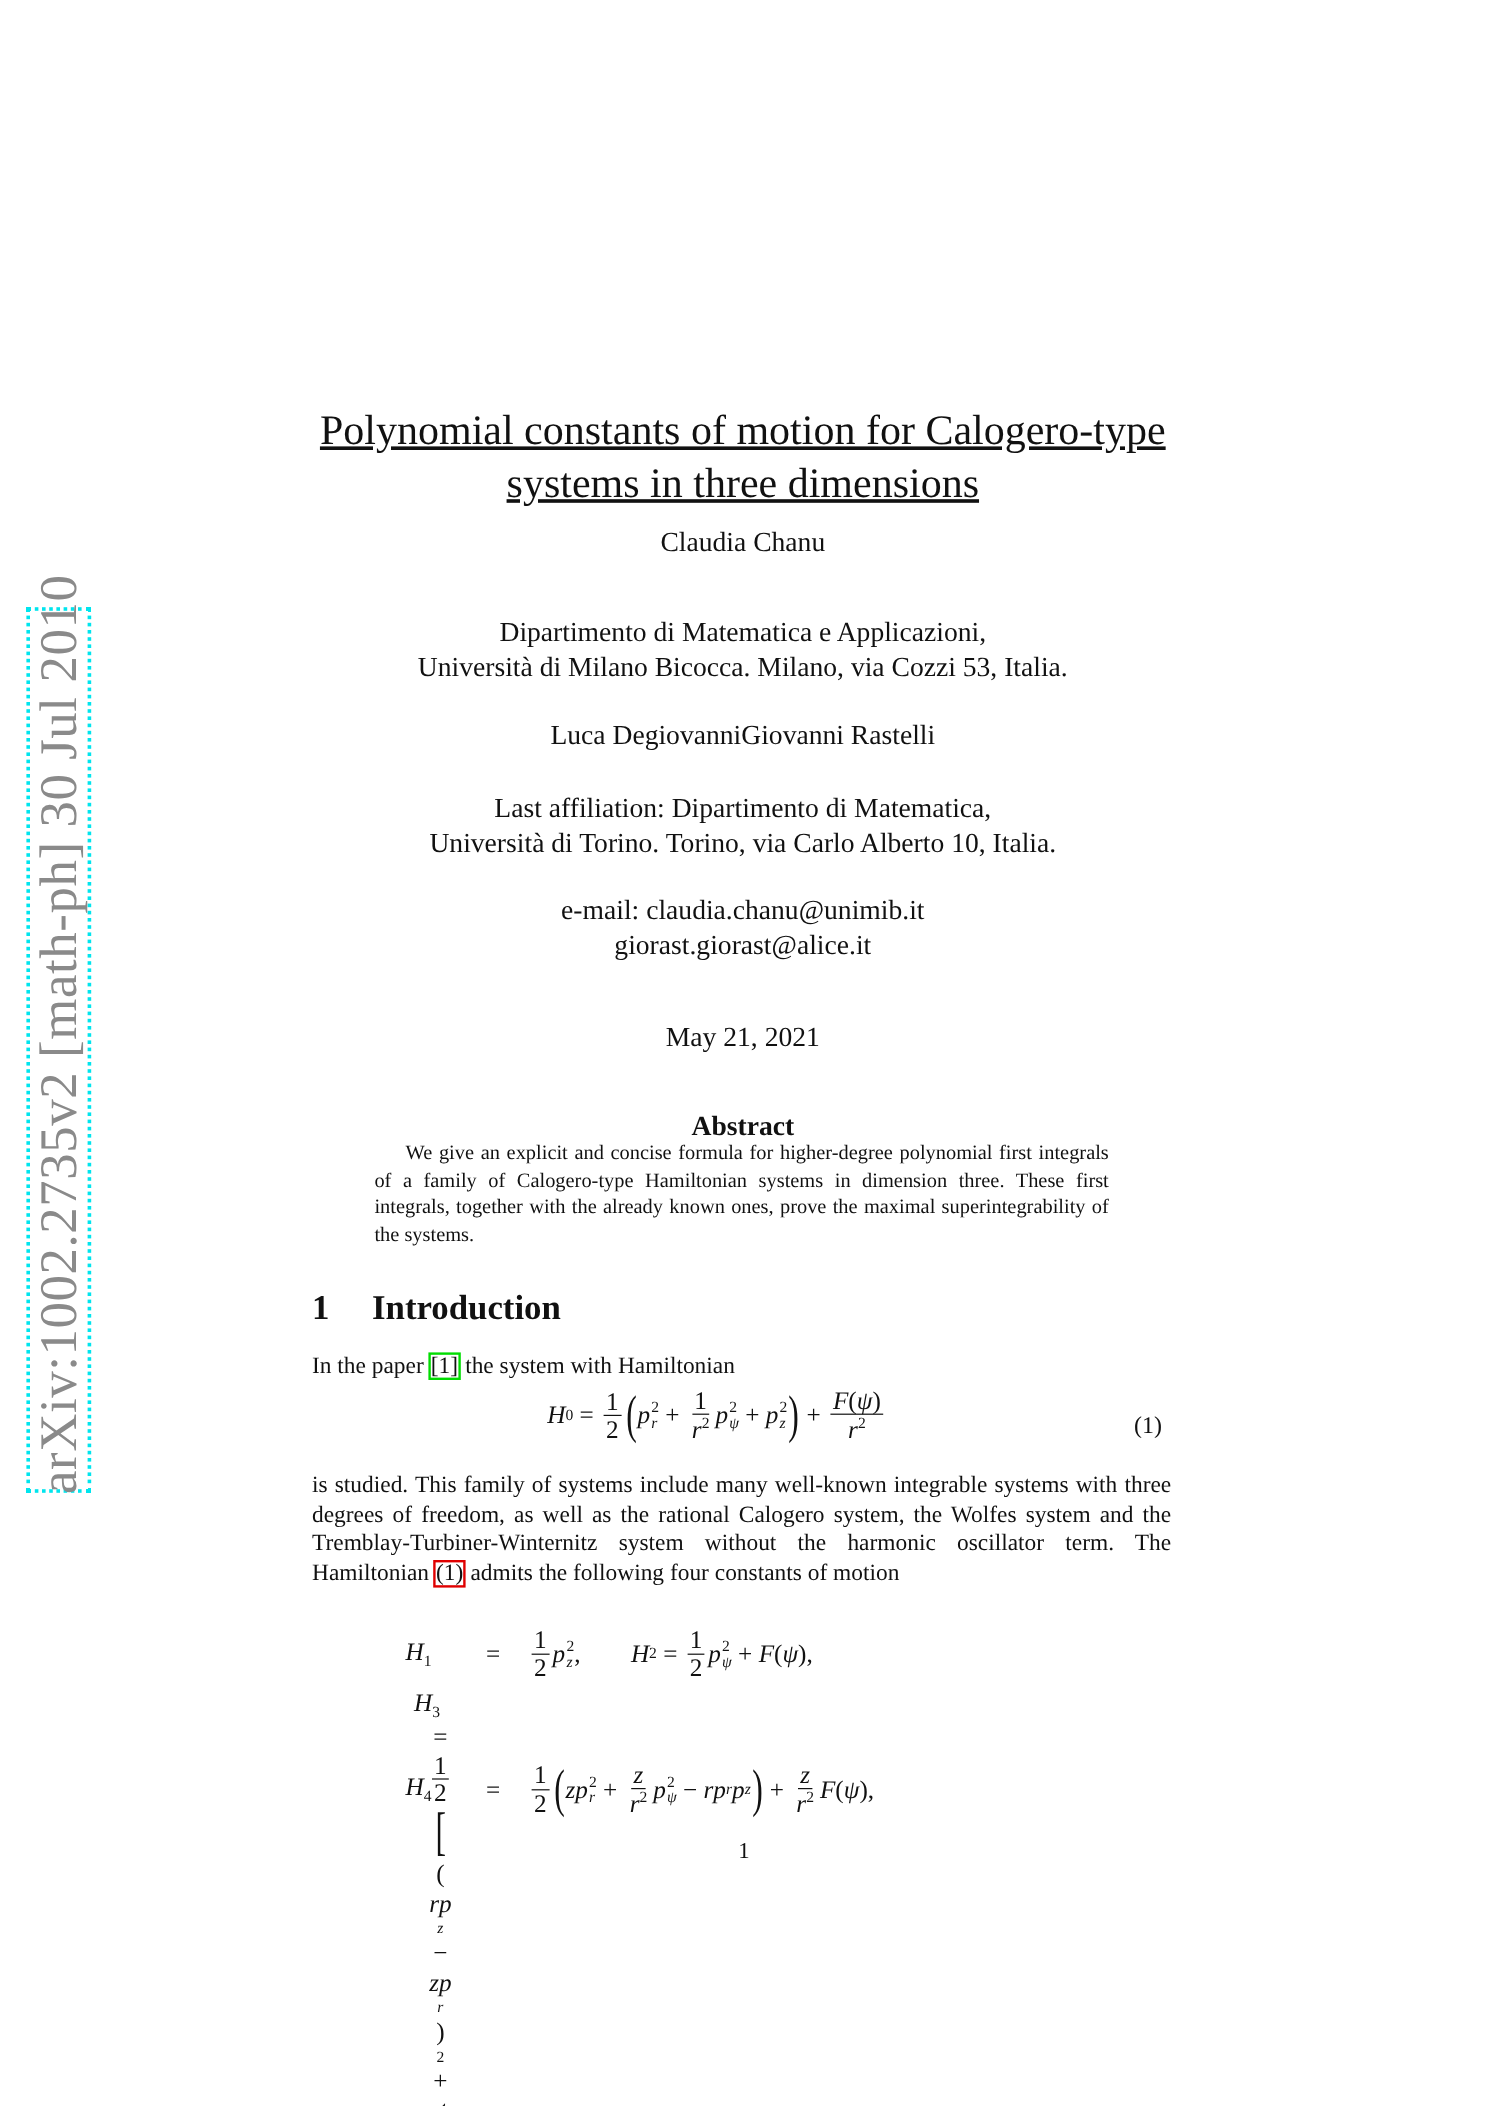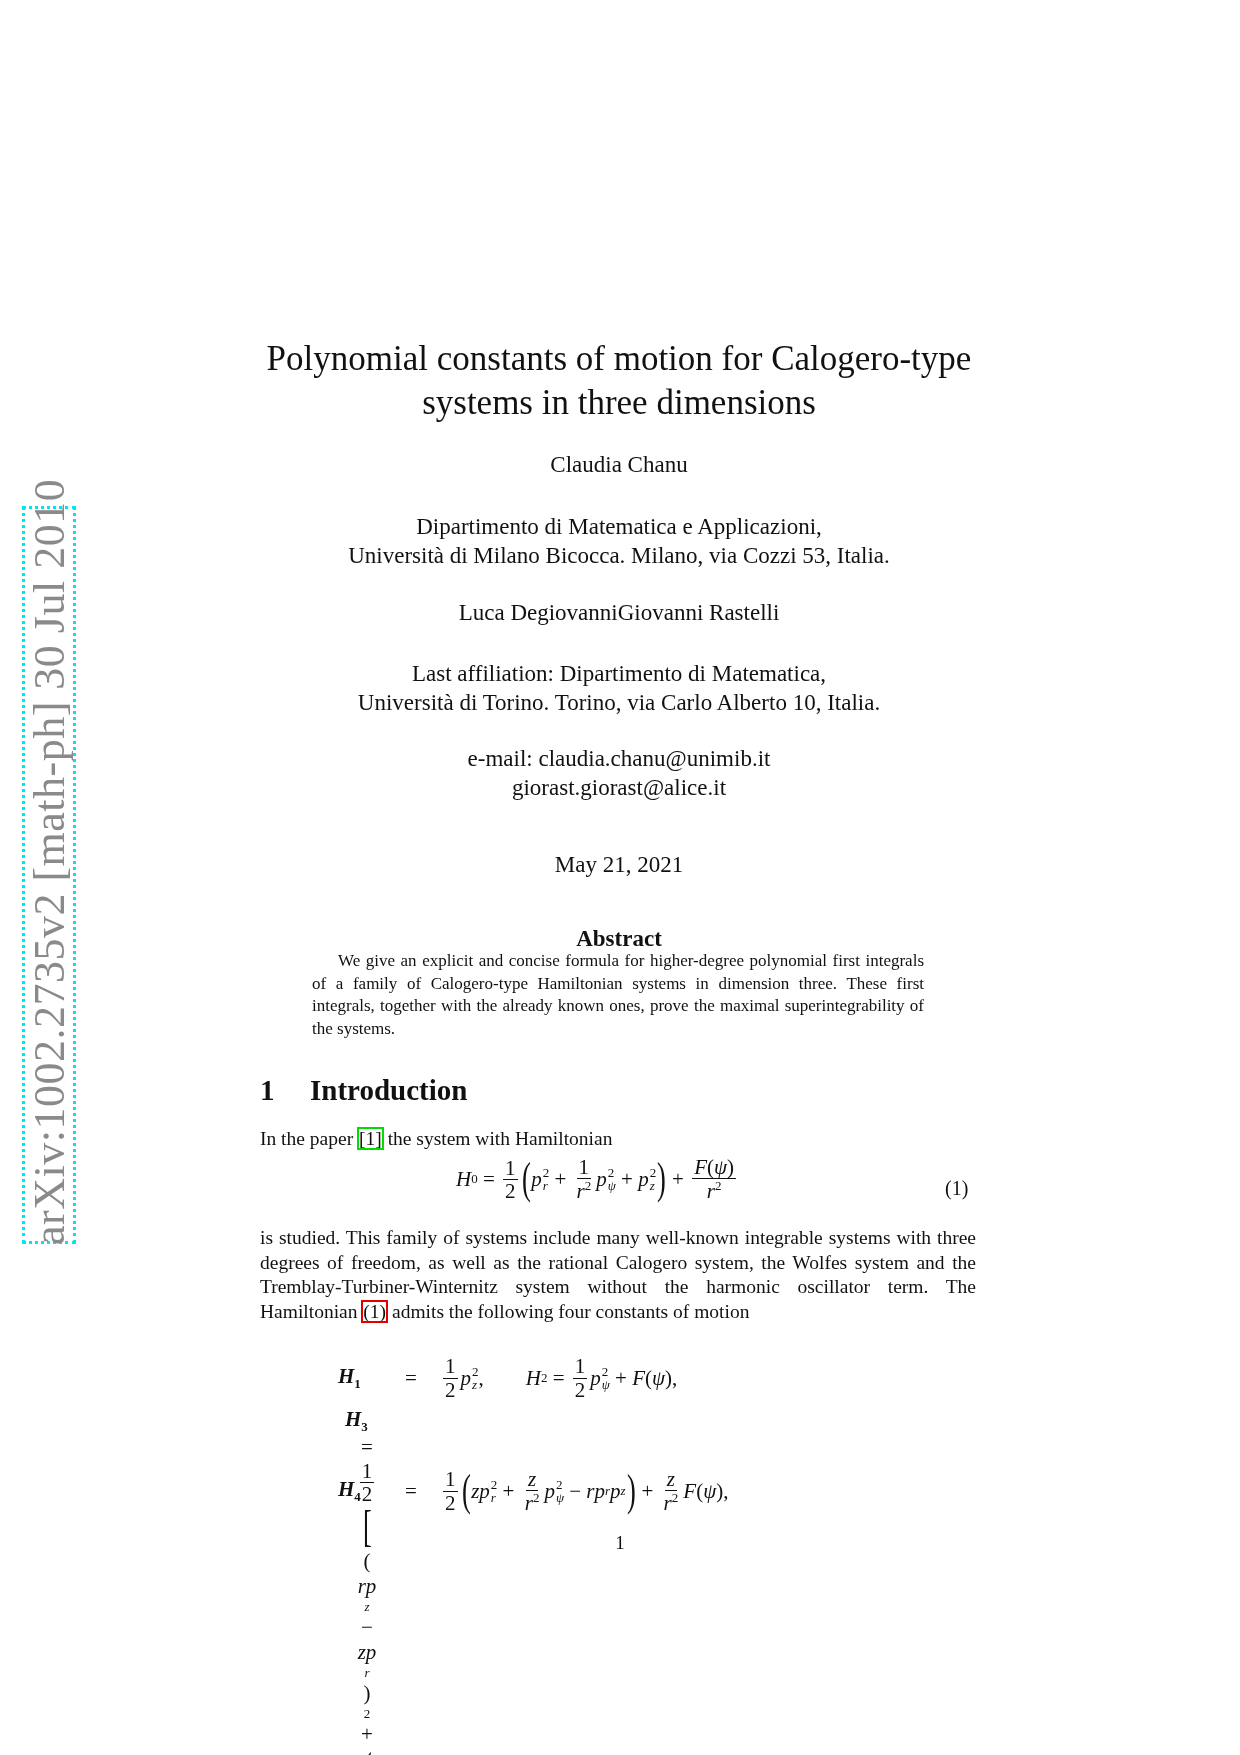"Polynomial constants of motion for" .title { text-decoration: none -> underline }
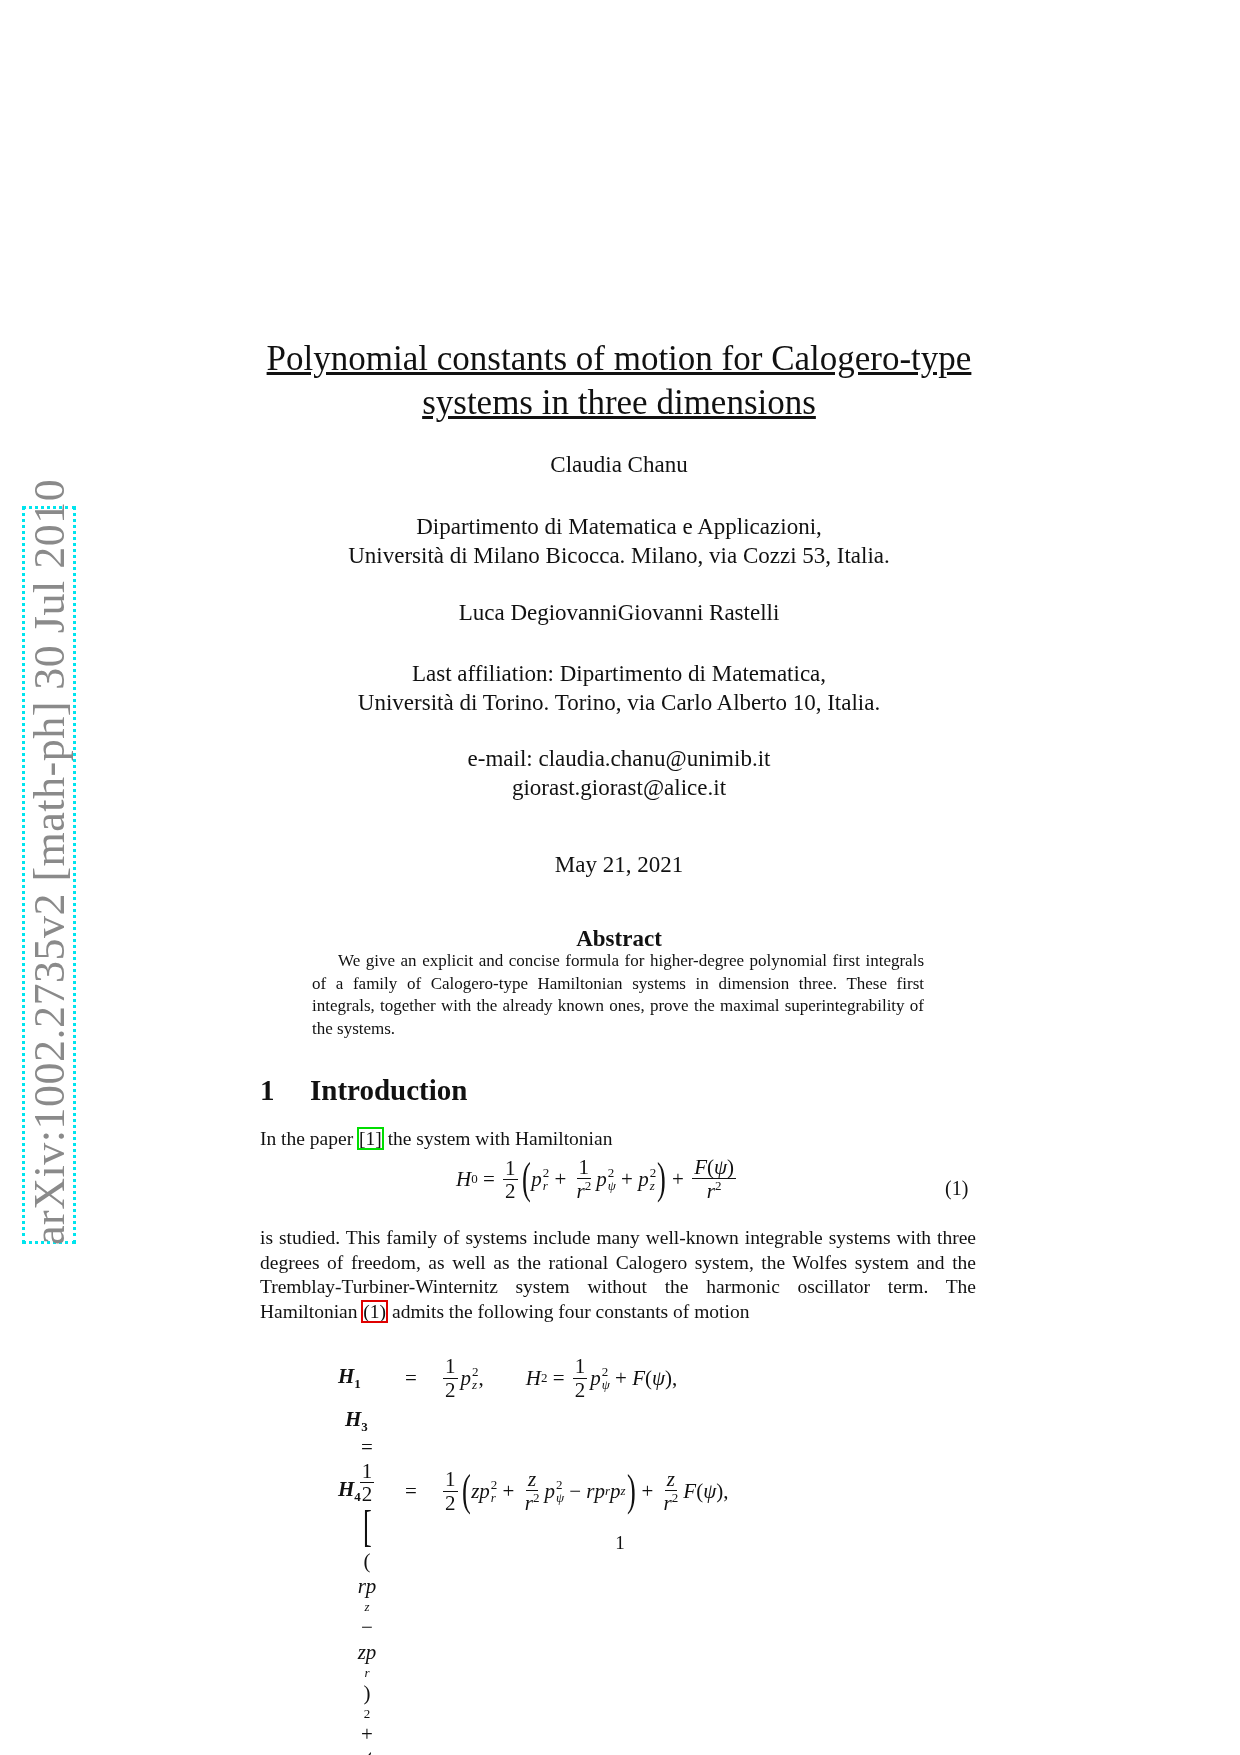"Claudia Chanu" .author1 { top: 452px -> 439px }
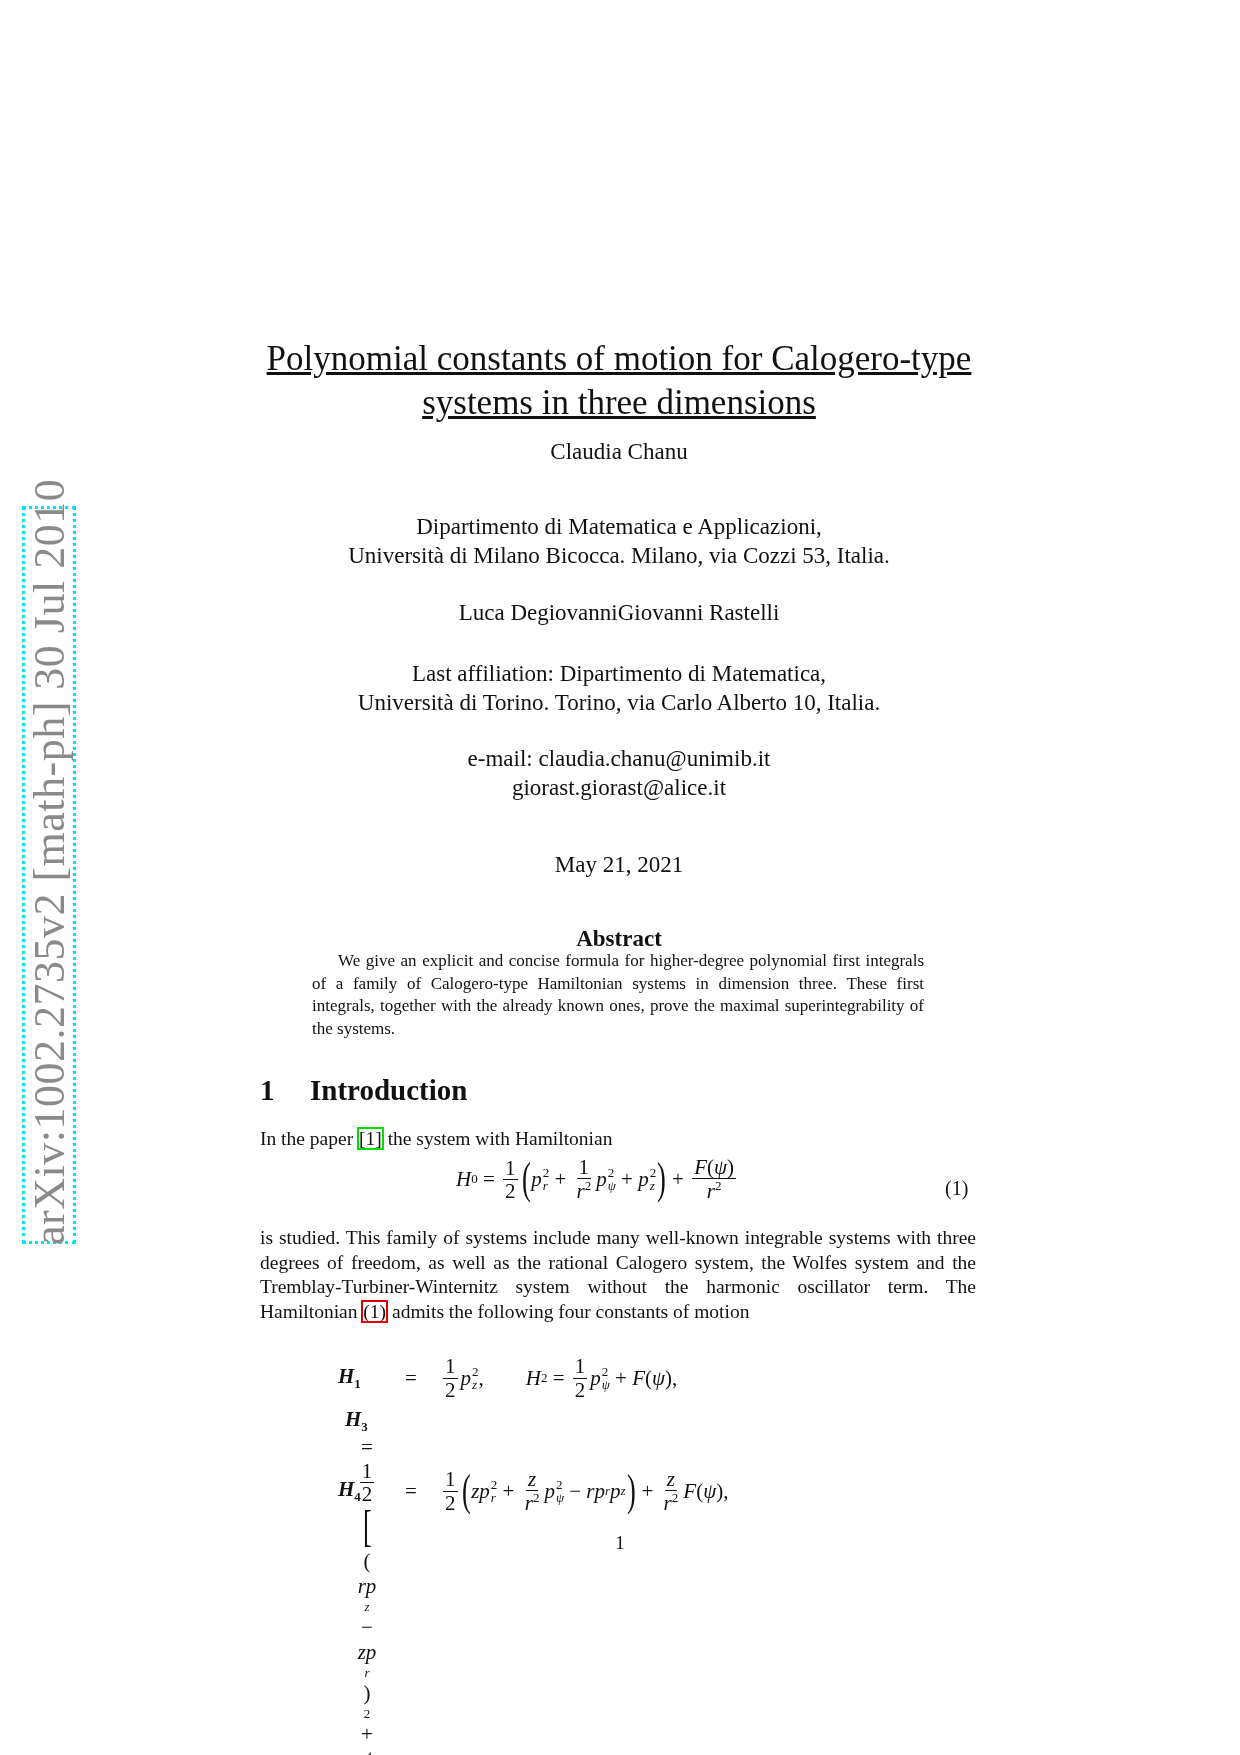"H1" .lhs { font-weight: bold -> none }
